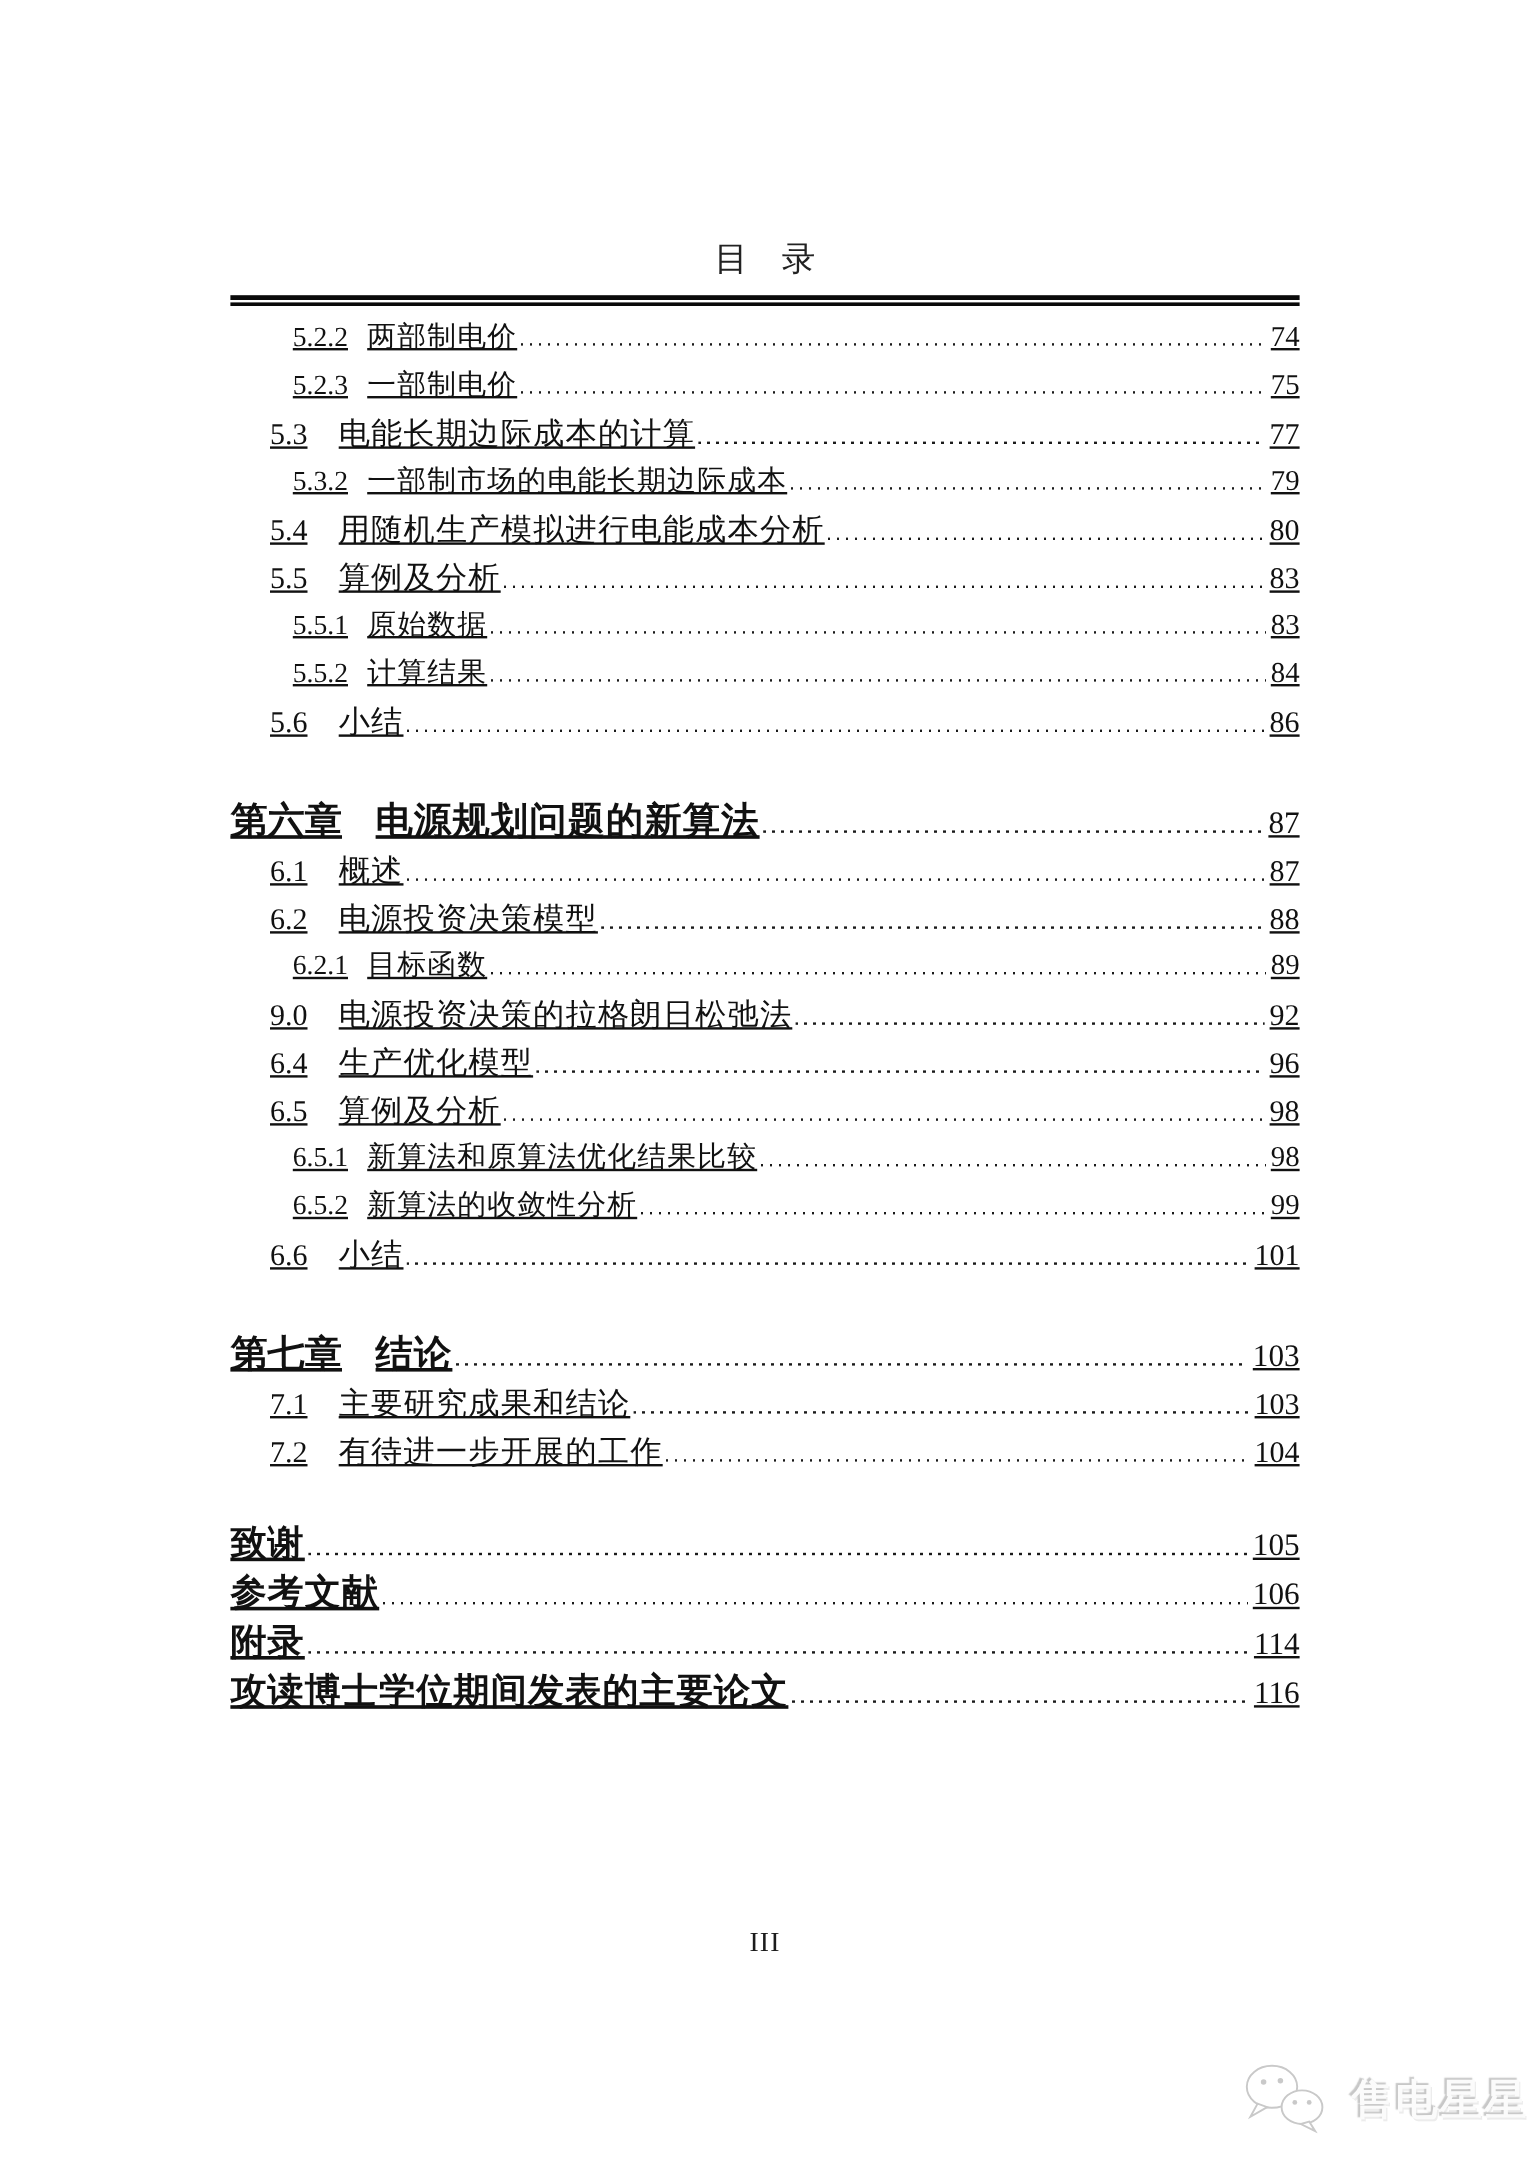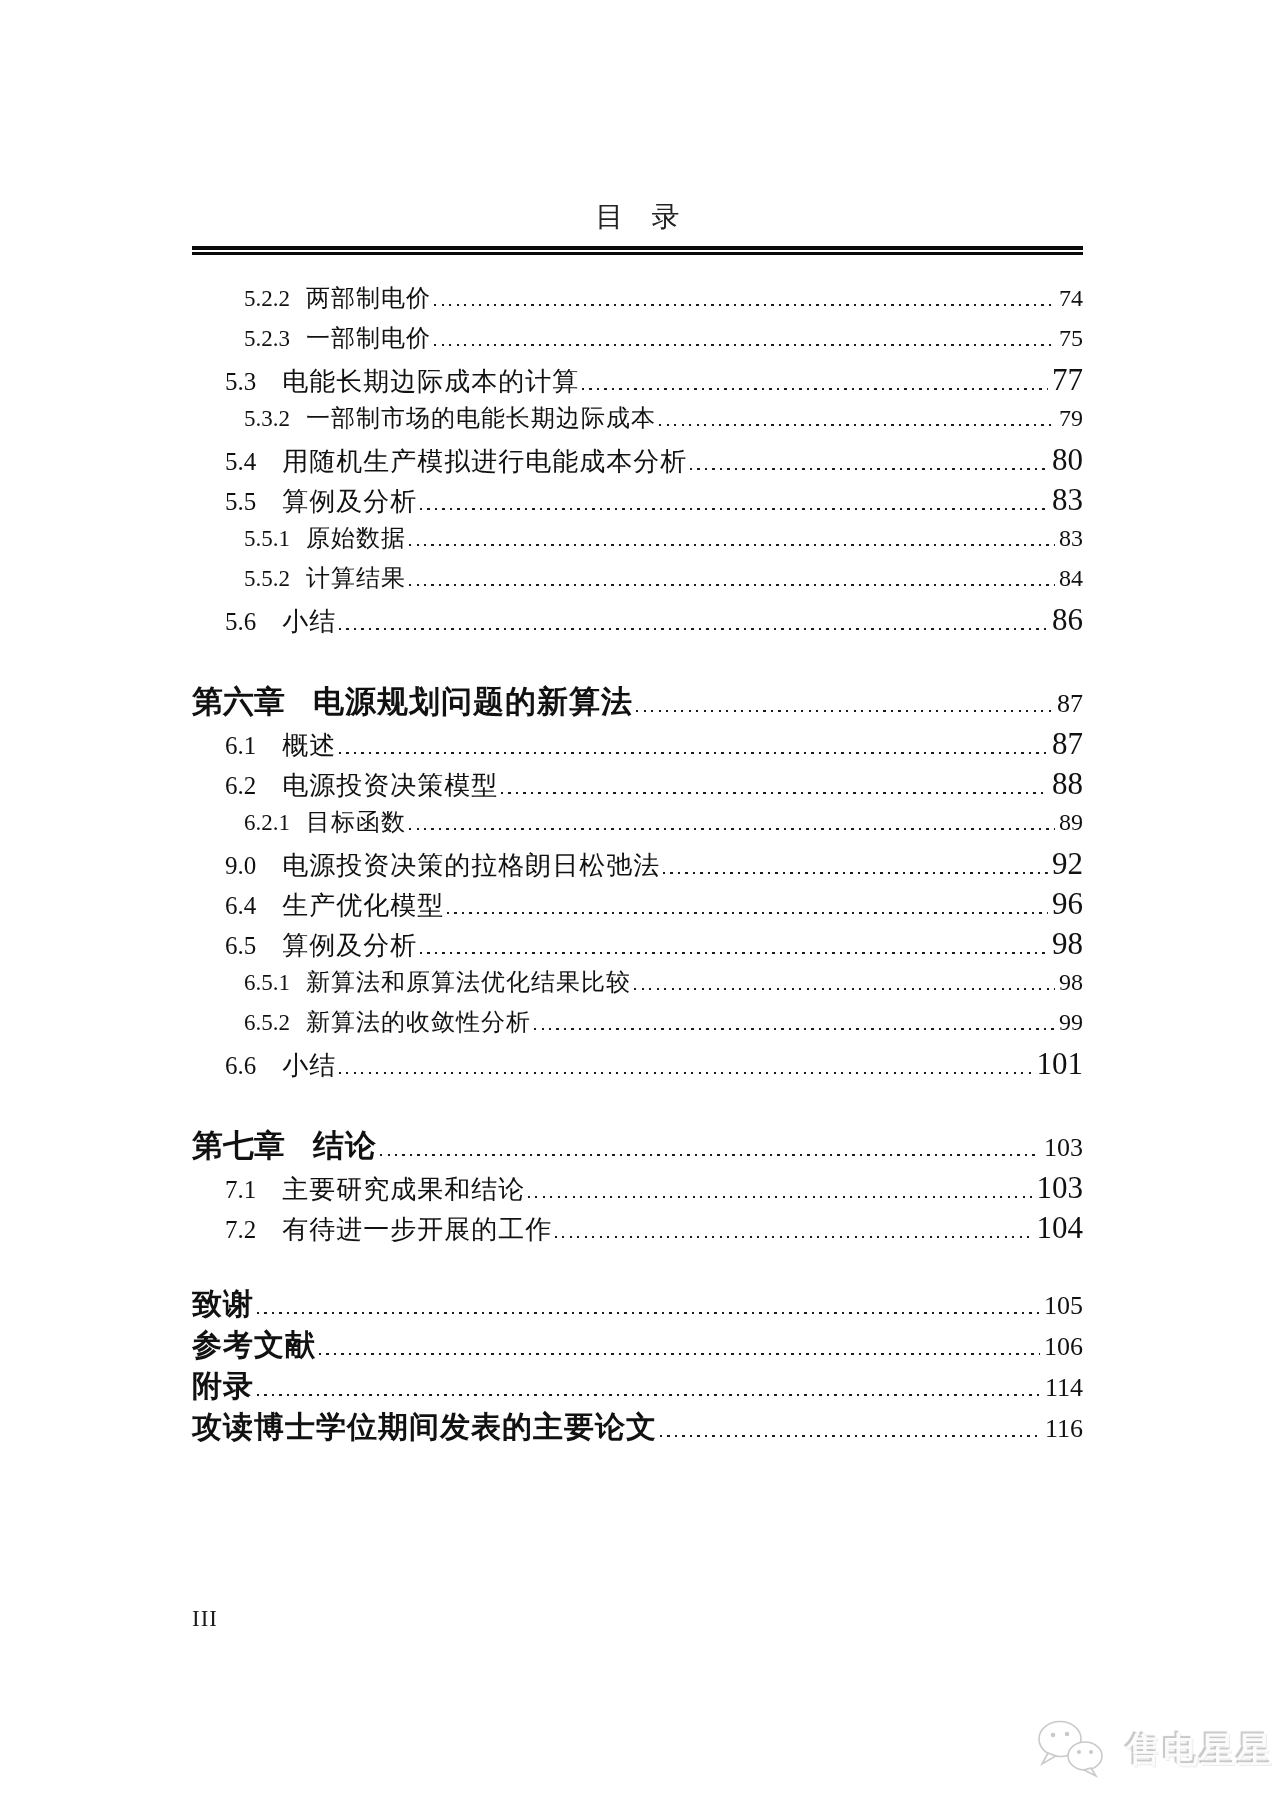"5.2.2" .toc-list { margin-top: 22px -> 4px; text-decoration: none -> underline }
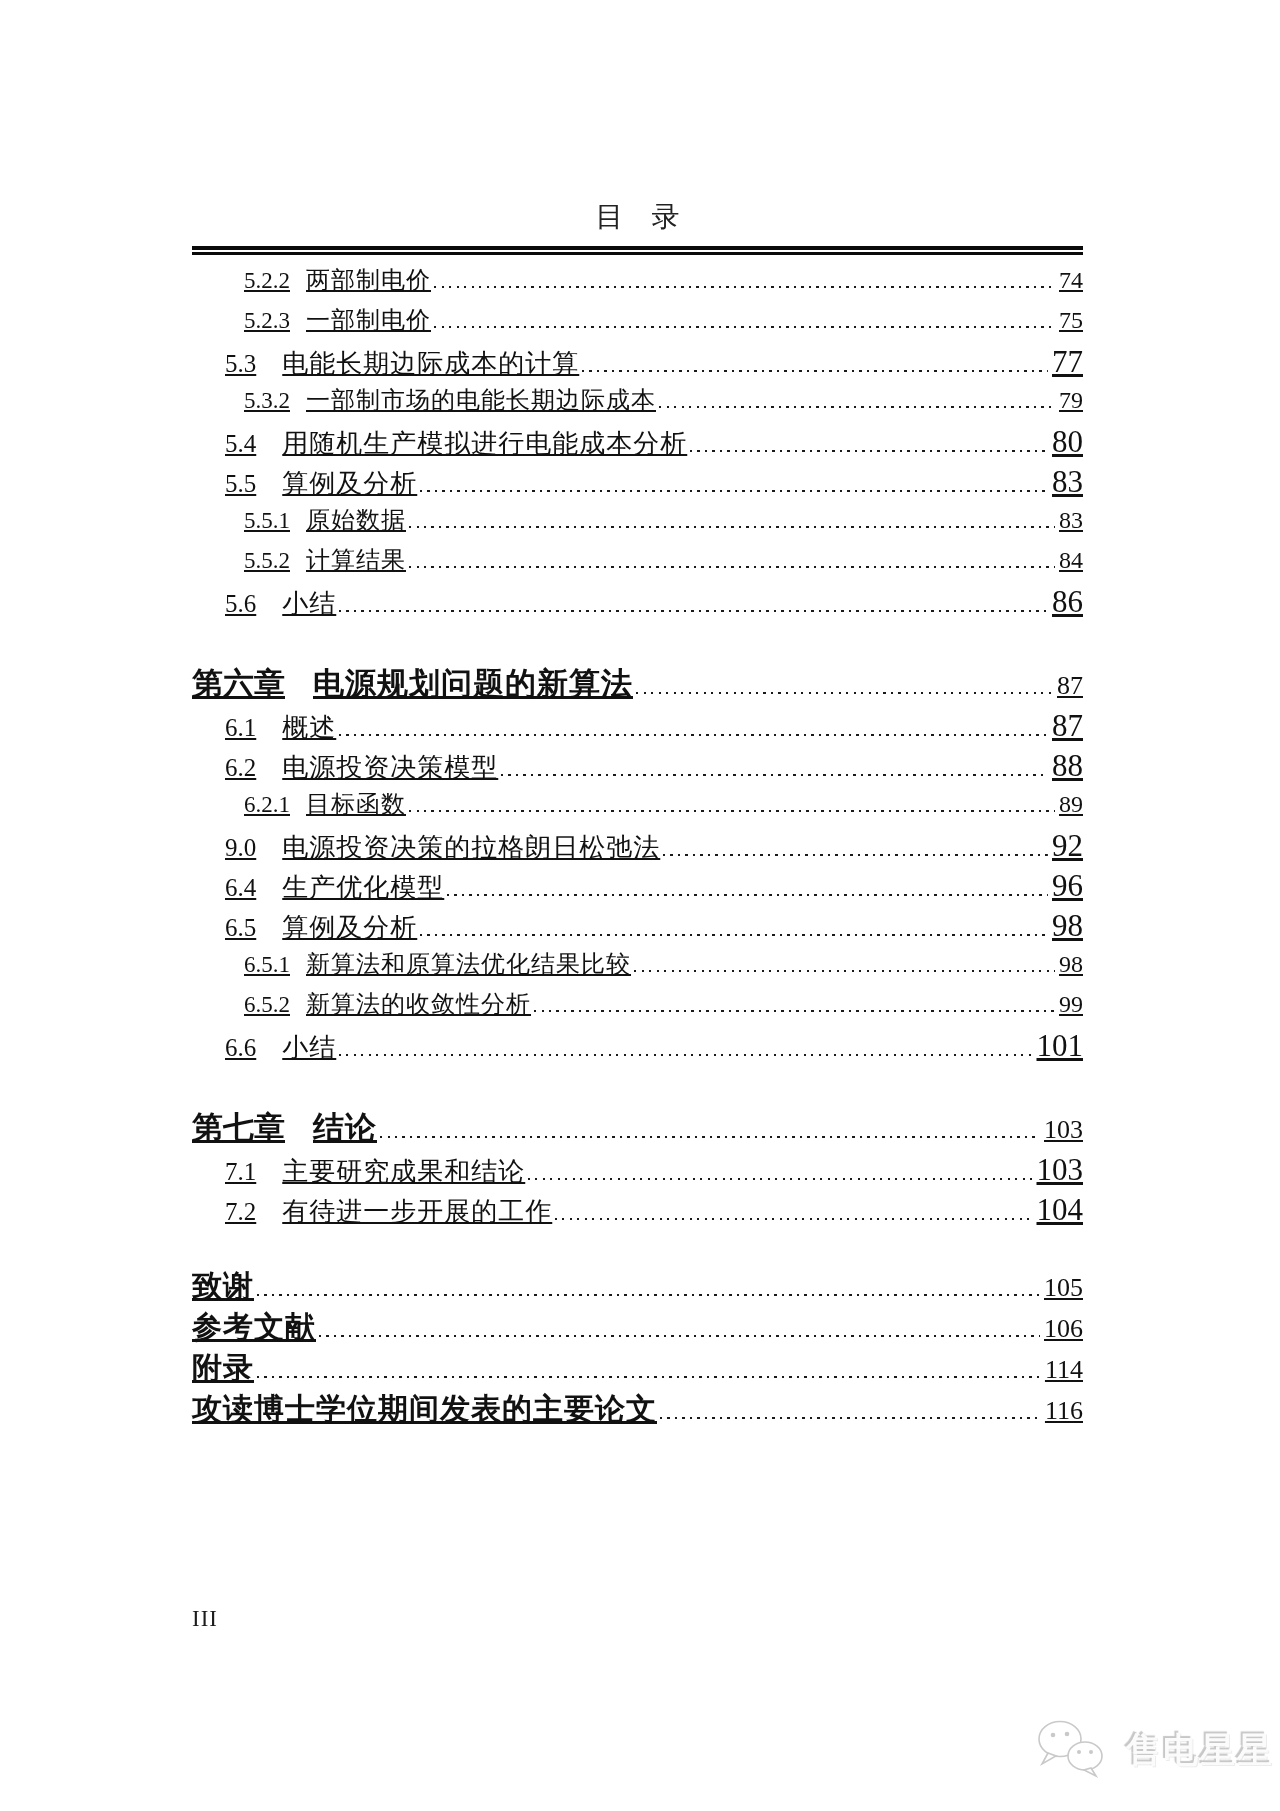"77" .lvl-s2 .pg { font-size: 31px -> 25px }
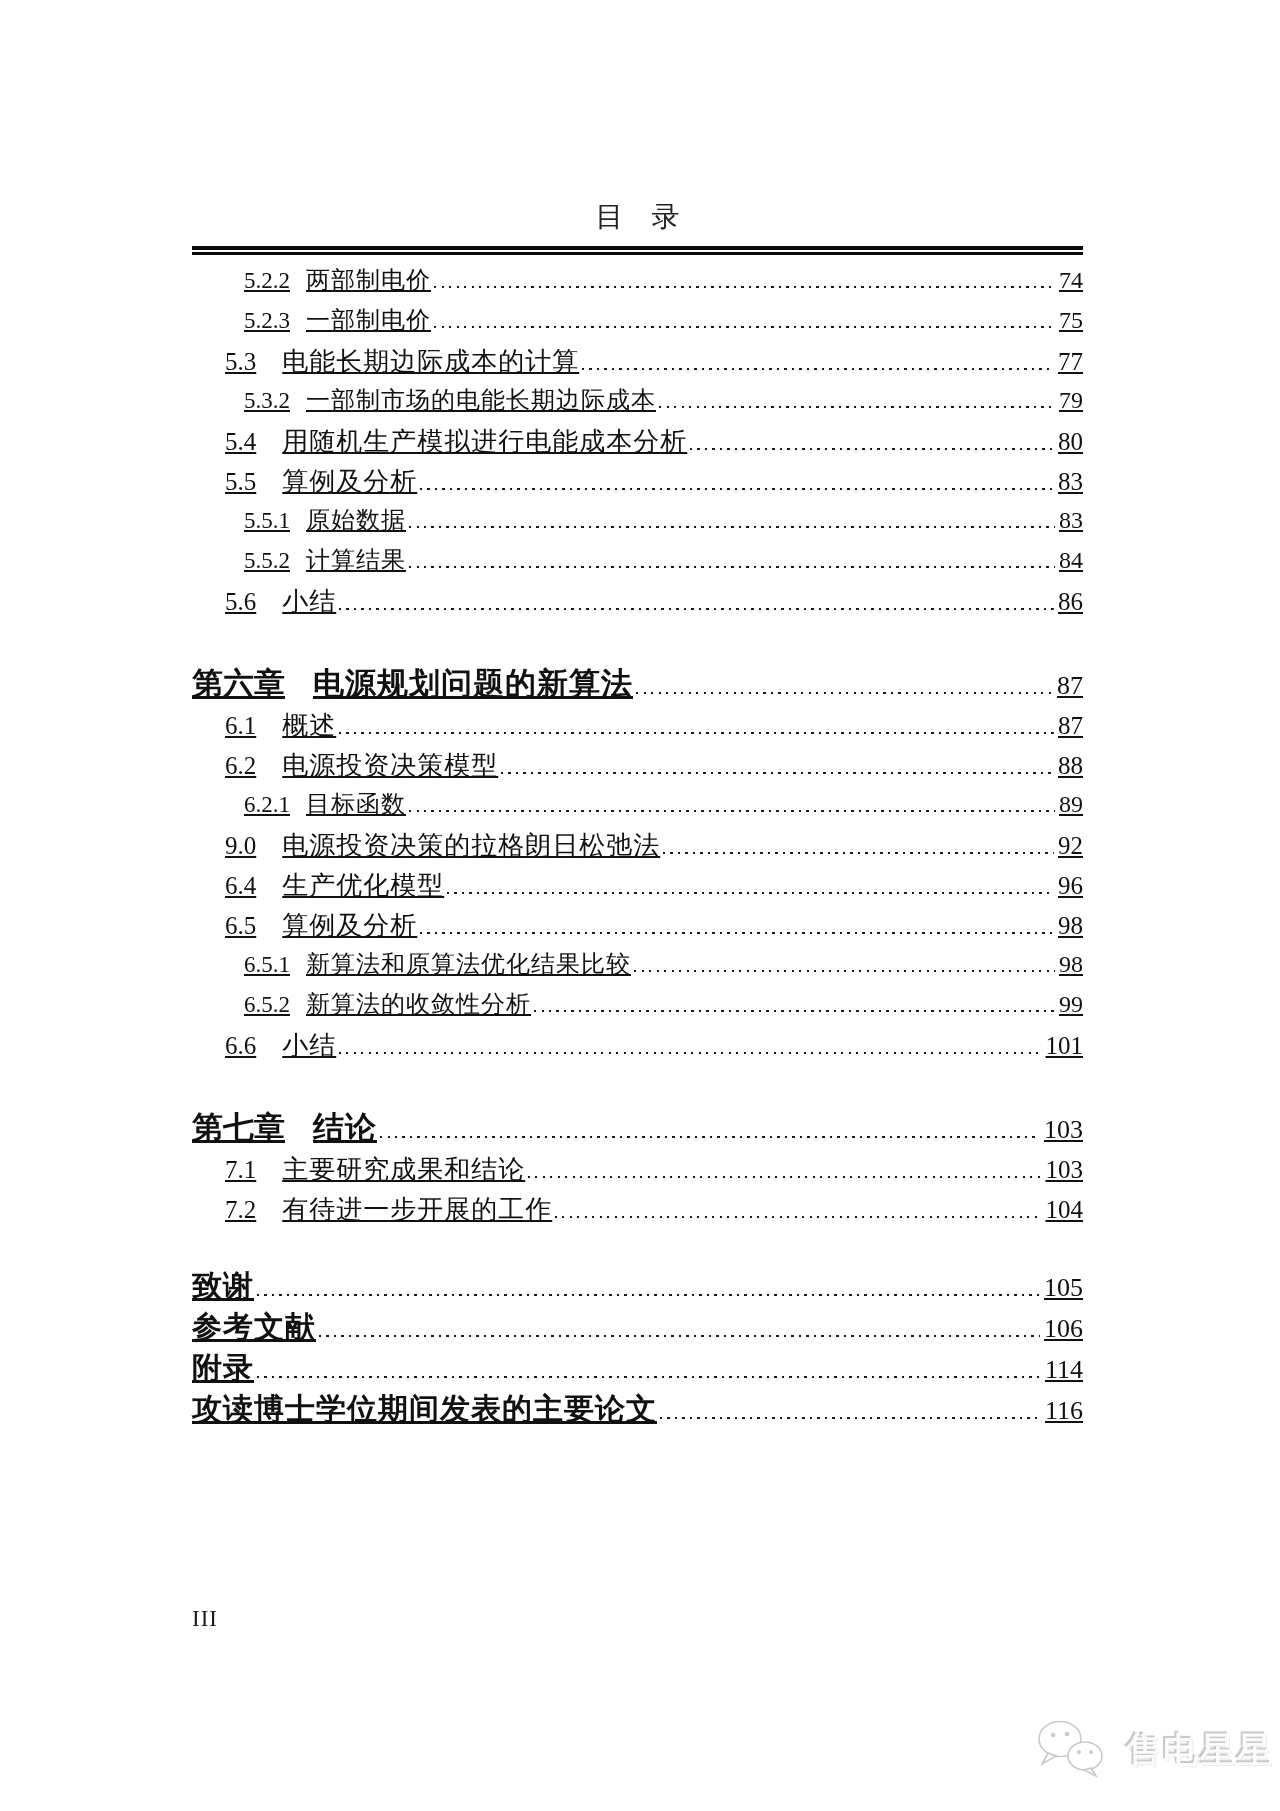"III" .page-footer { text-align: left -> center }
